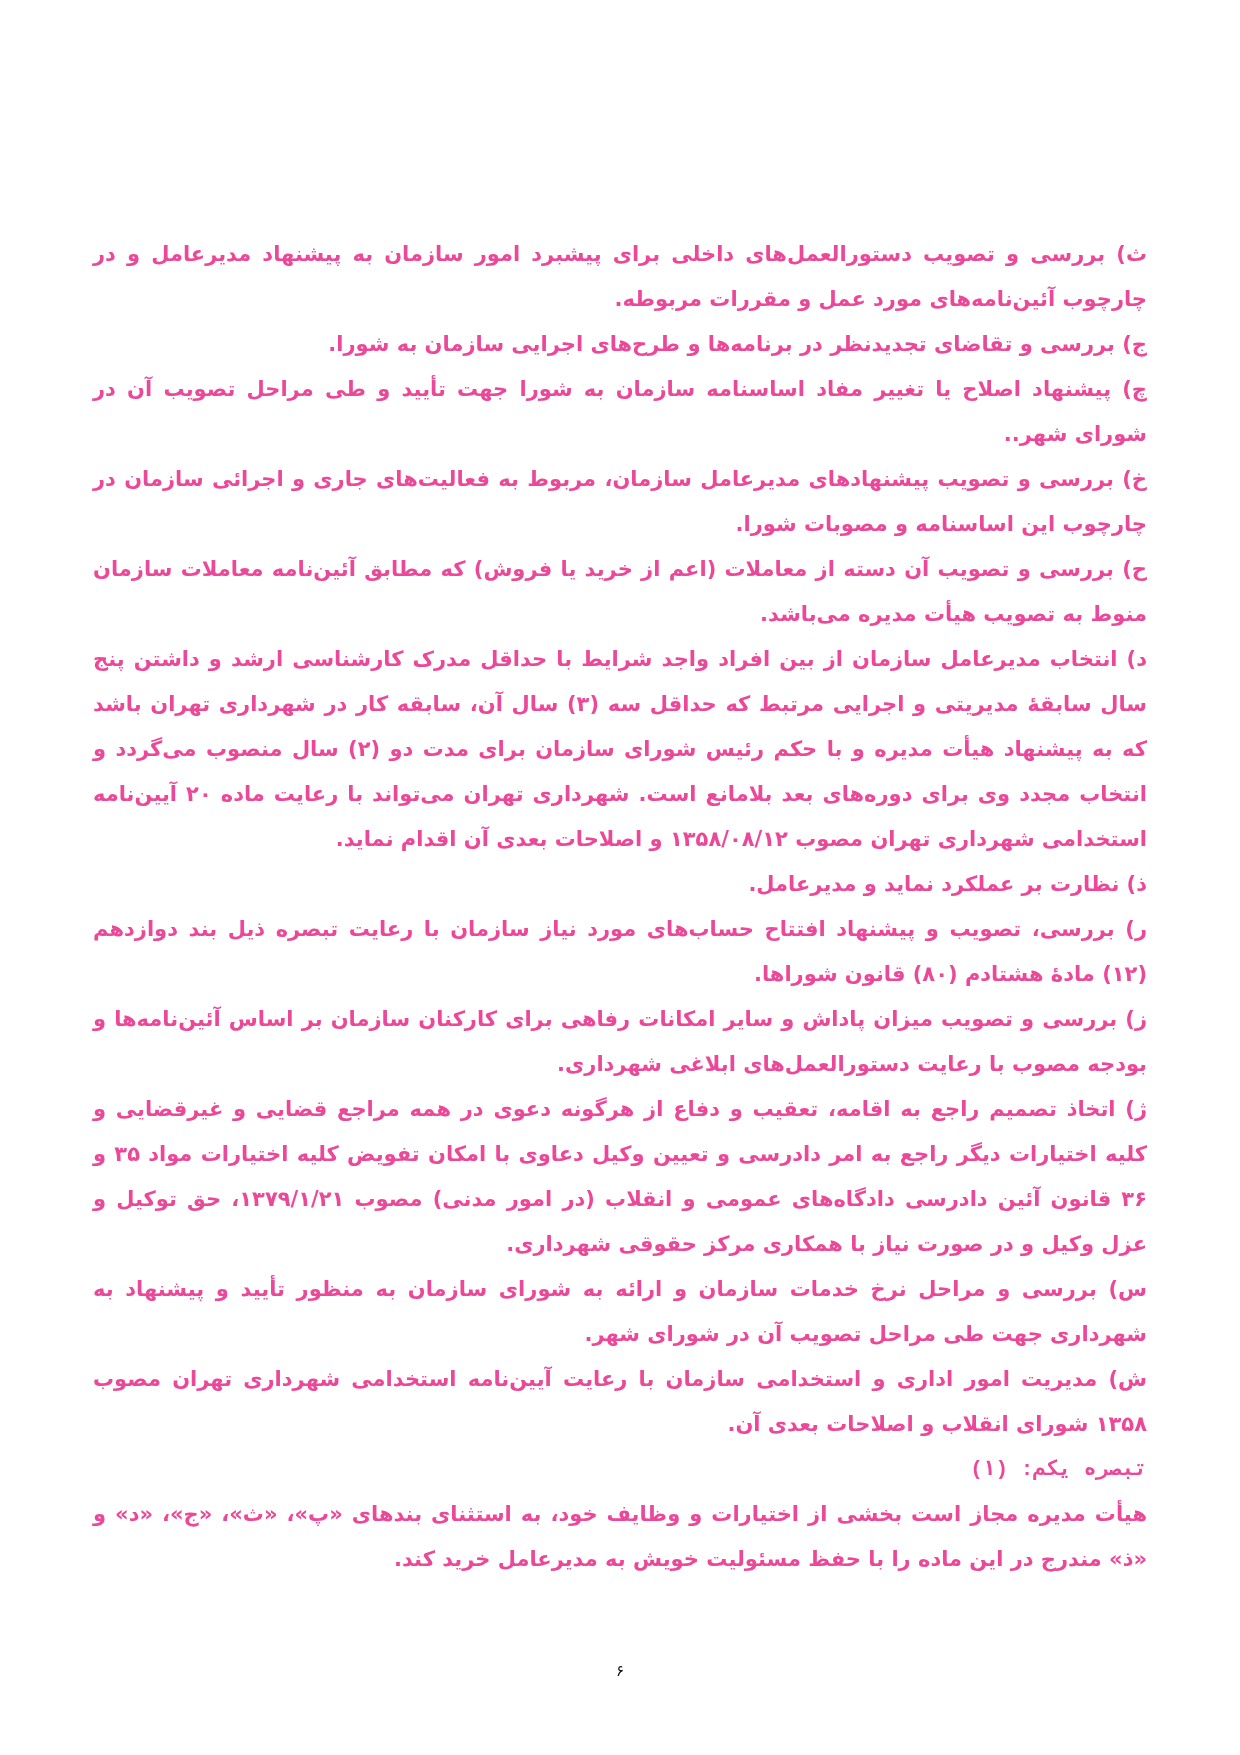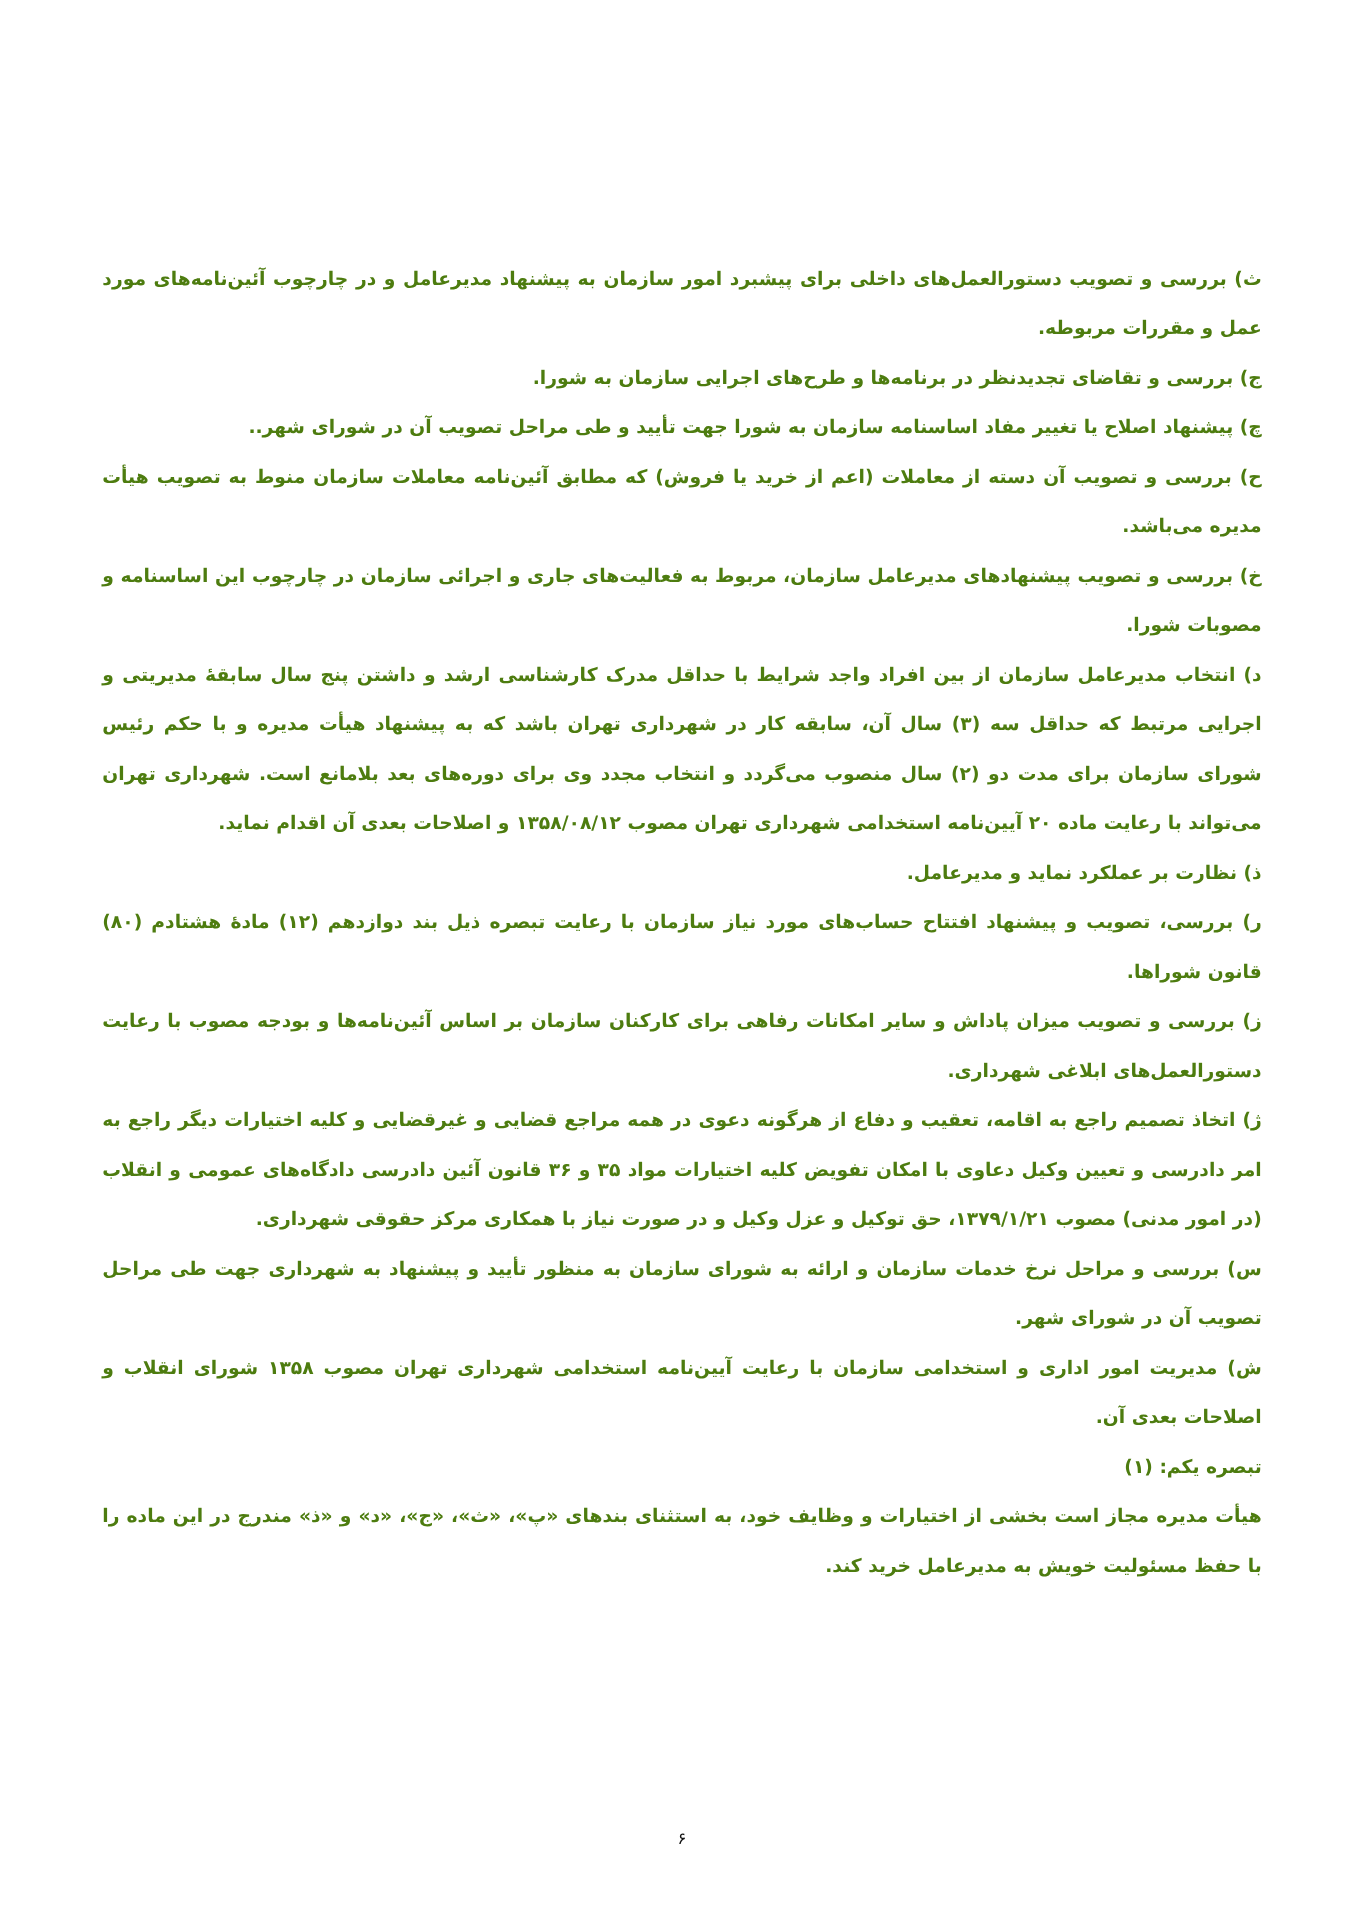"ث) بررسی و تصویب دستورالعمل‌های" .doc-body { color: #4d7c0f -> #ec4899; font-size: 17px -> 21px }
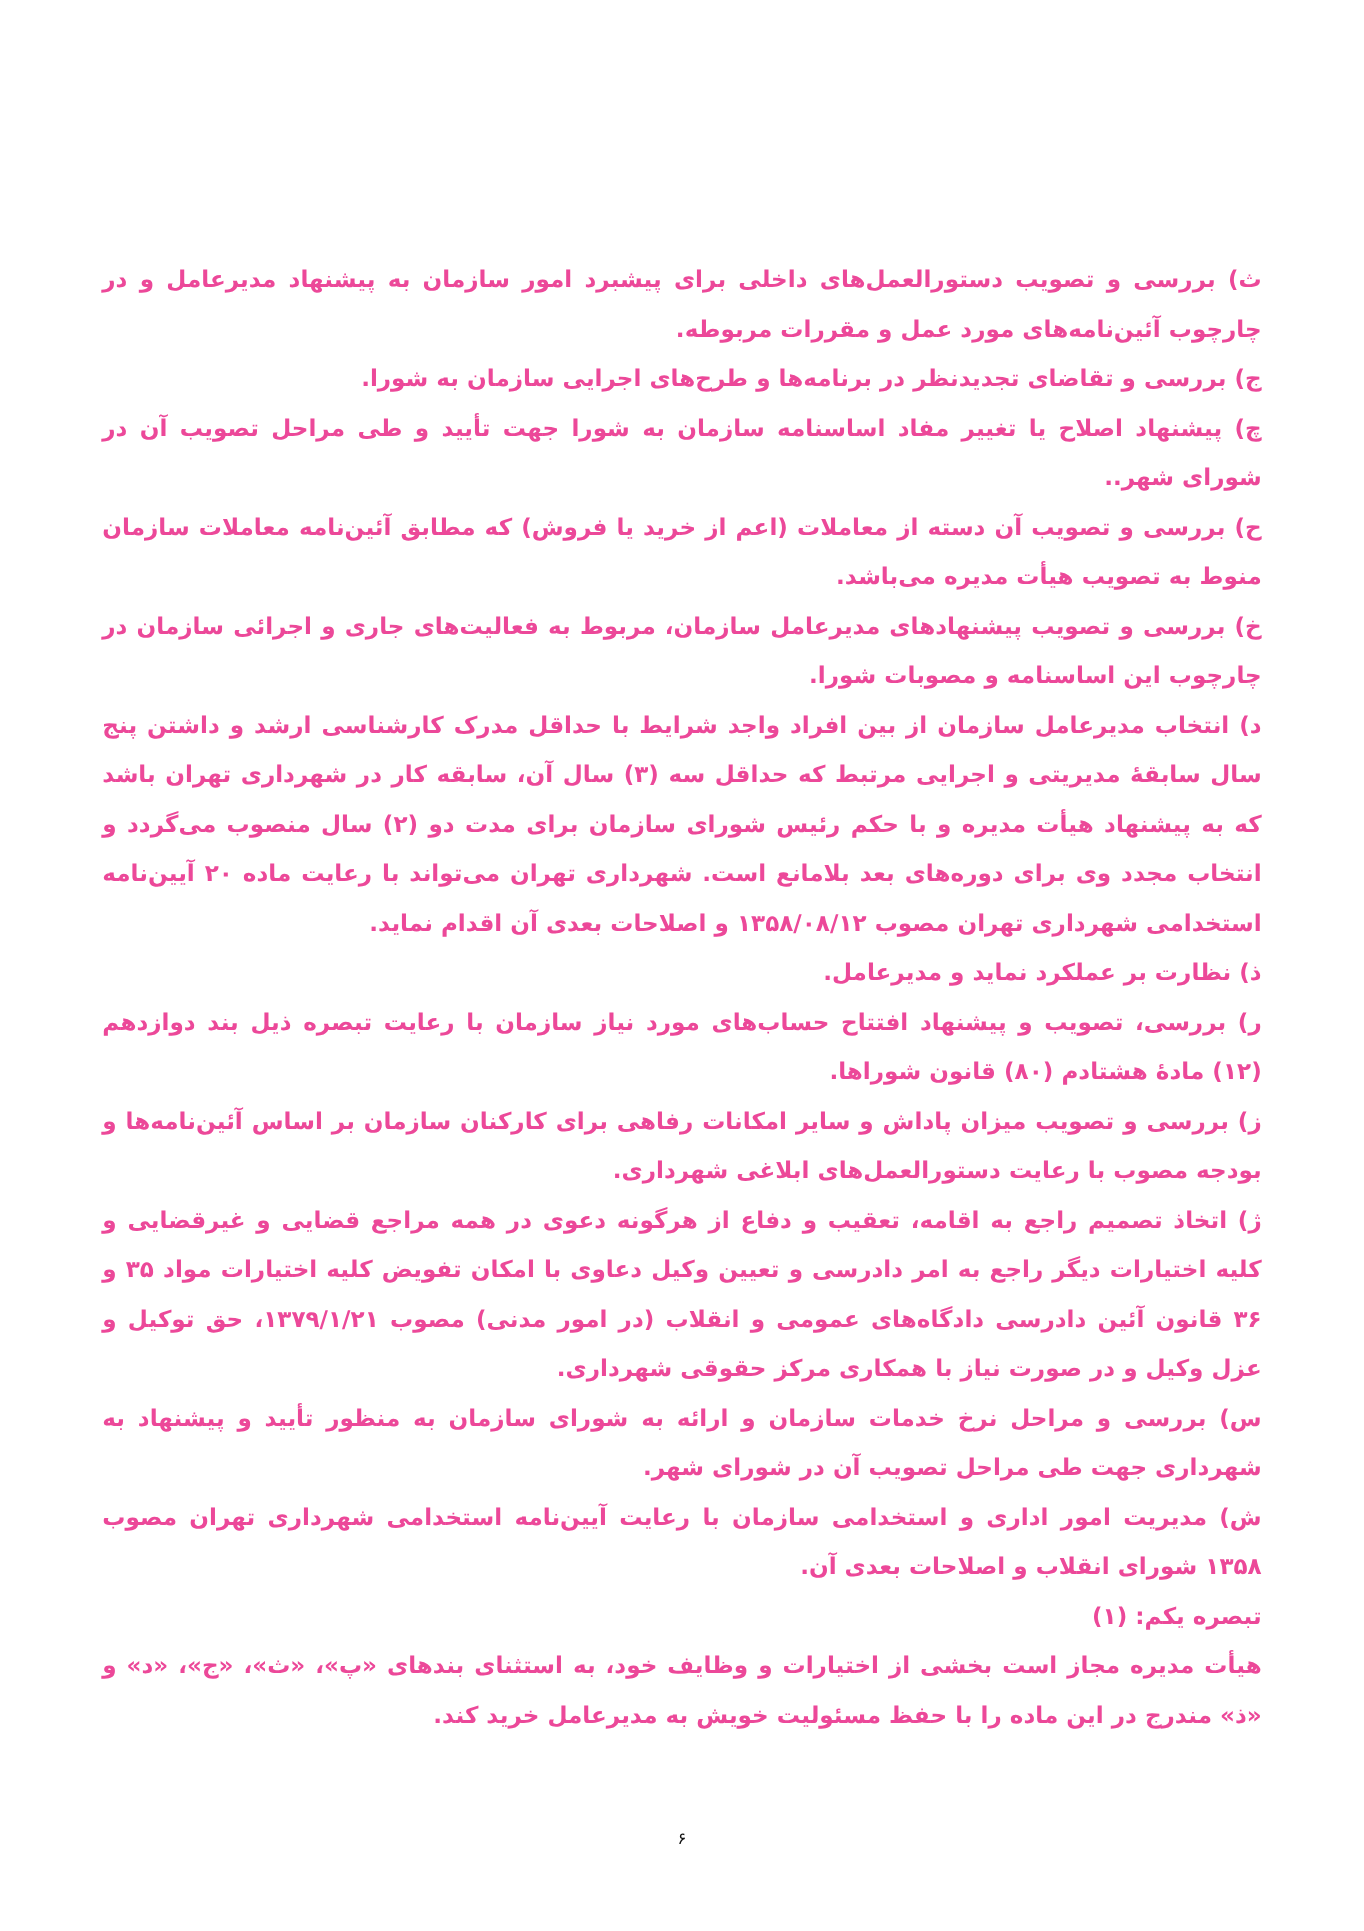"ح) بررسی و تصویب آن" p.para { order: before "خ) بررسی و تصویب پیشنهادهای" -> after "خ) بررسی و تصویب پیشنهادهای" }
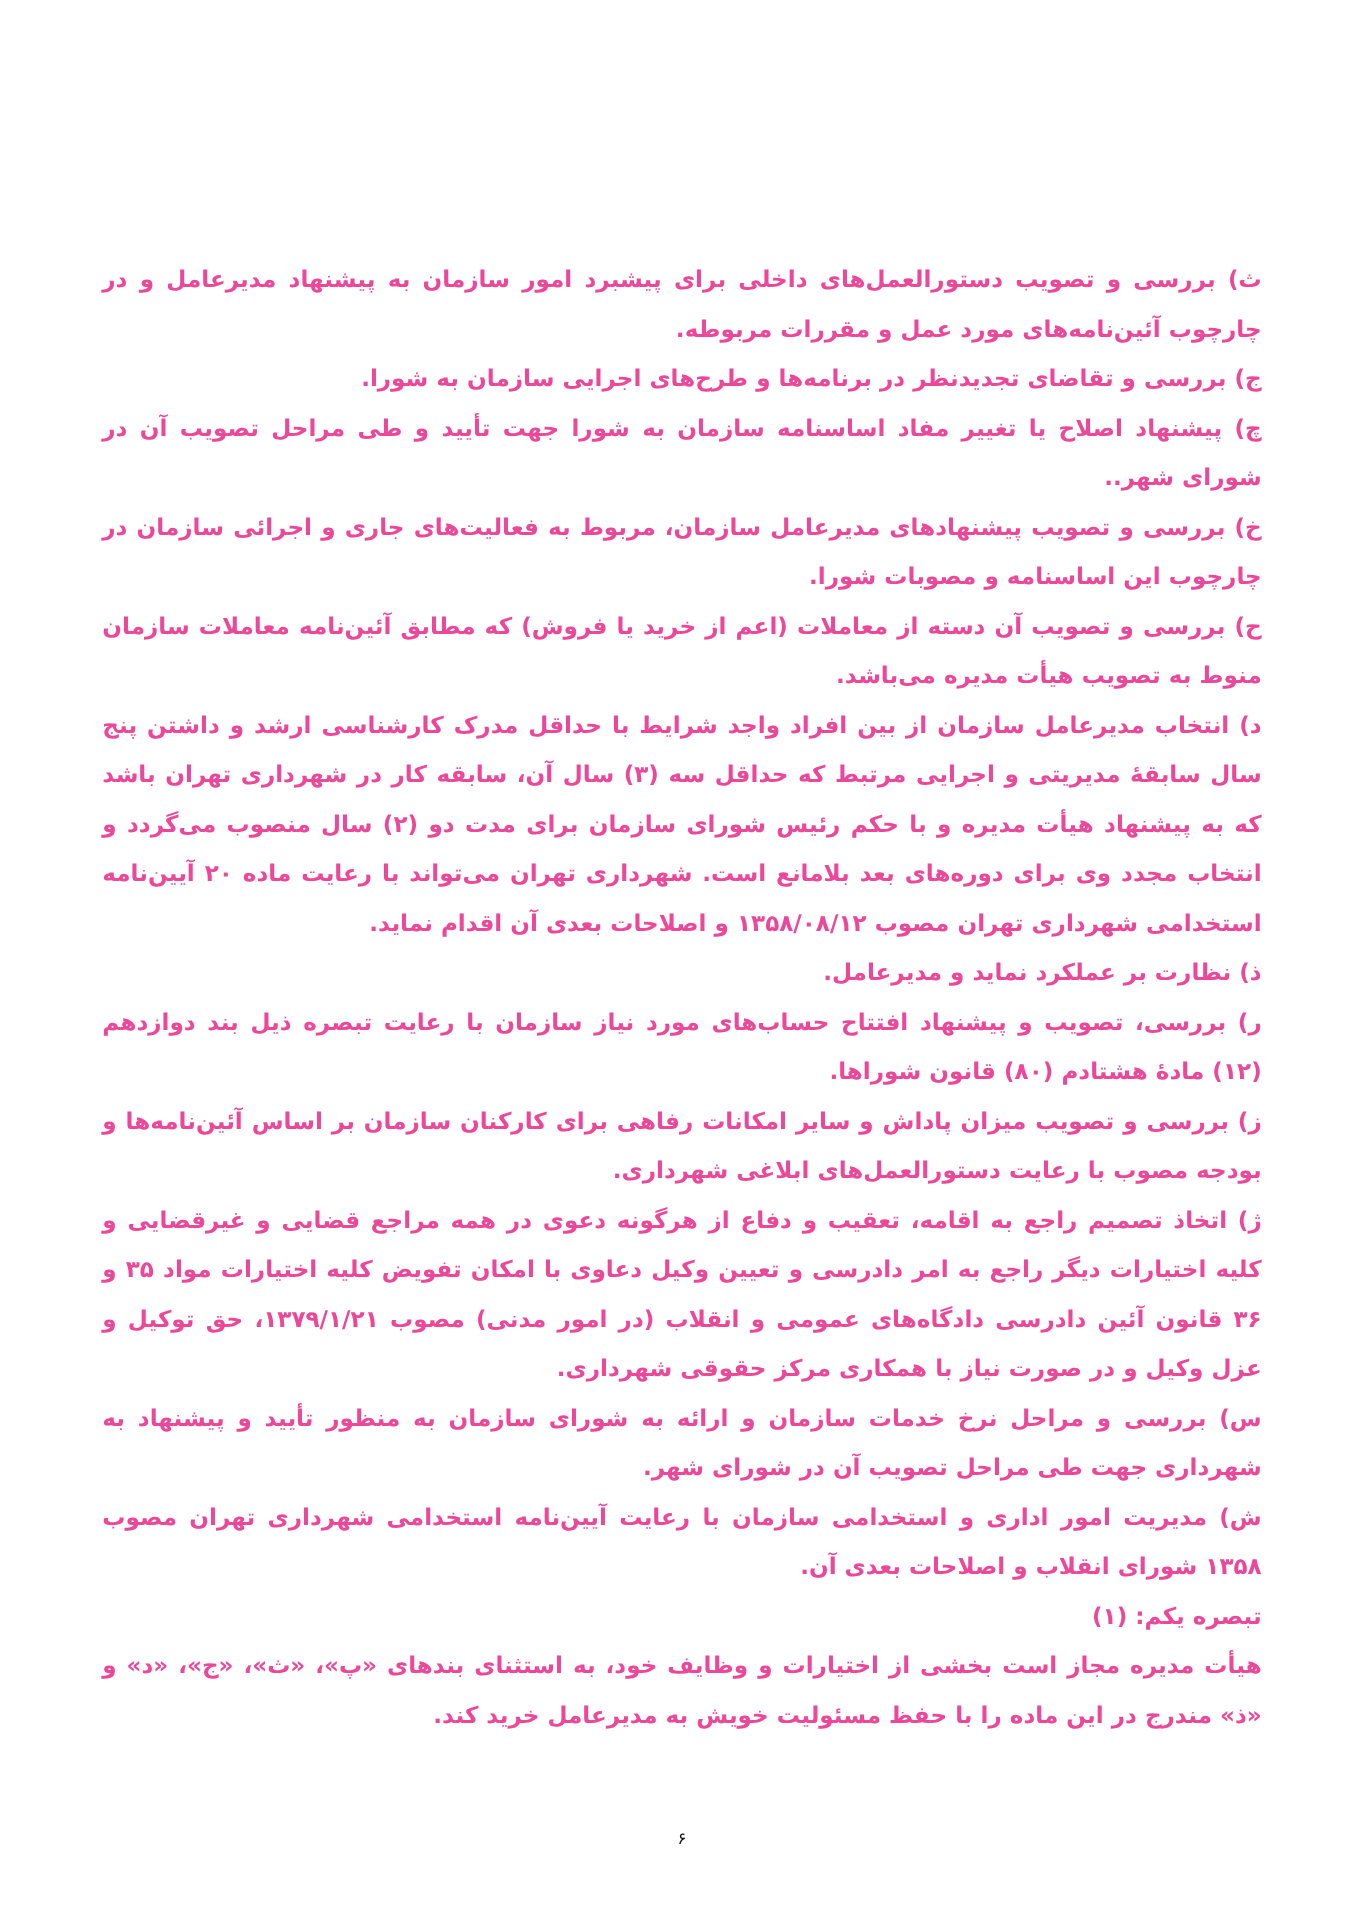"تبصره یکم: (۱)" .para.heading { font-family: none -> Liberation Mono, monospace }
